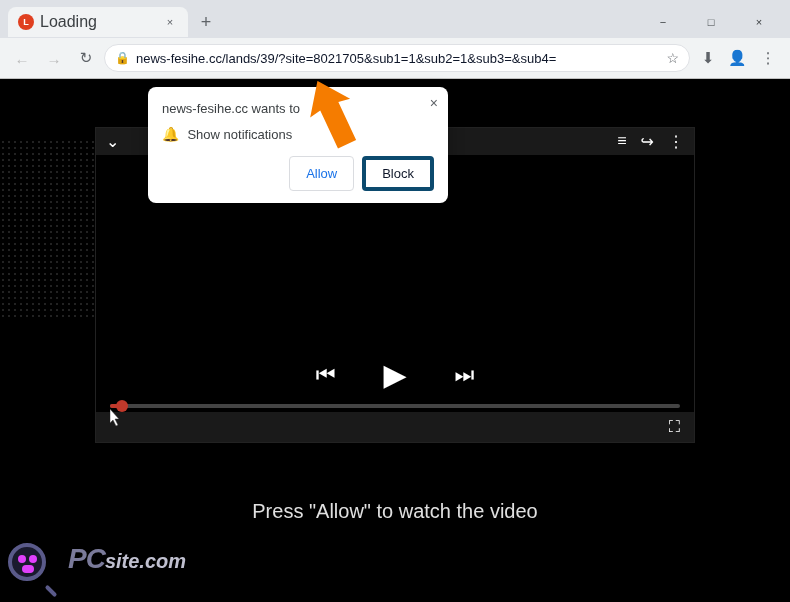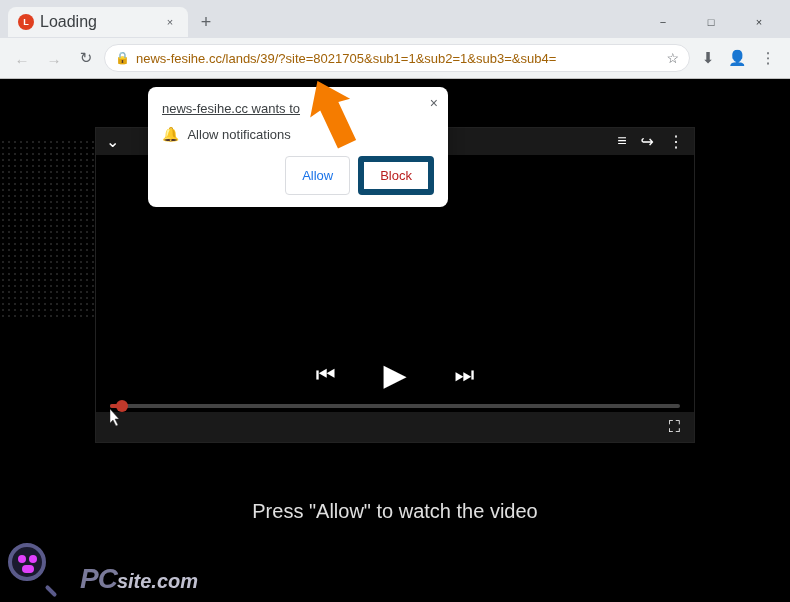"news-fesihe.cc/lands/39/?site=8021705&su" .omnibox-url { color: #a16207 -> #0f172a }
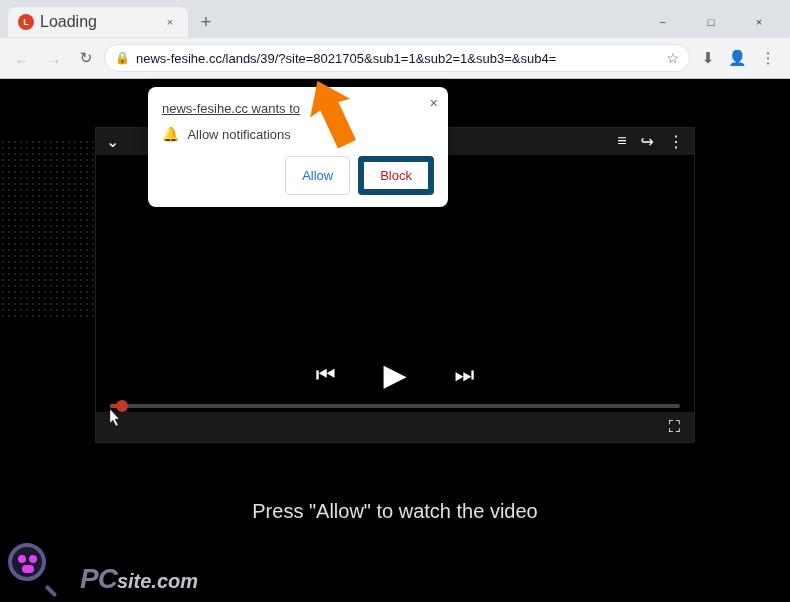"news-fesihe.cc wants to" .popup-title { text-decoration: underline -> none }
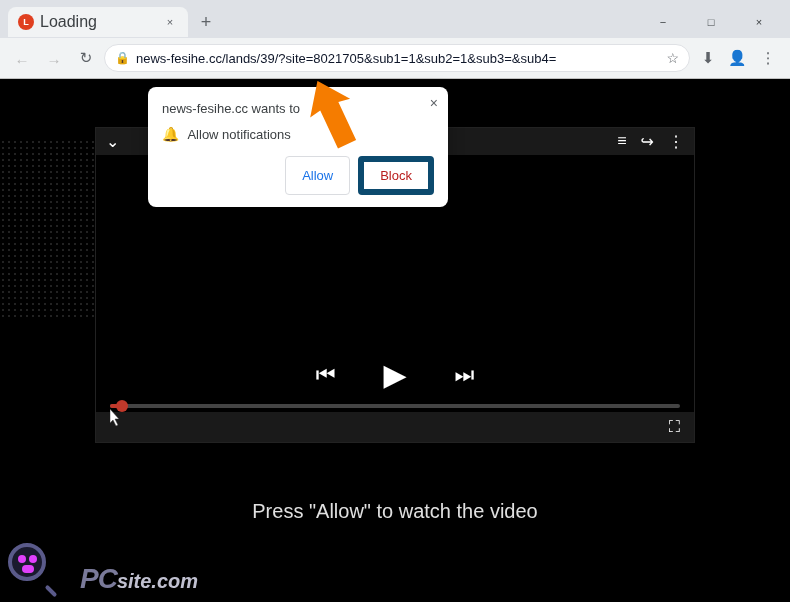"Allow notifications" span.popup-notification-text { text: Allow -> Show }
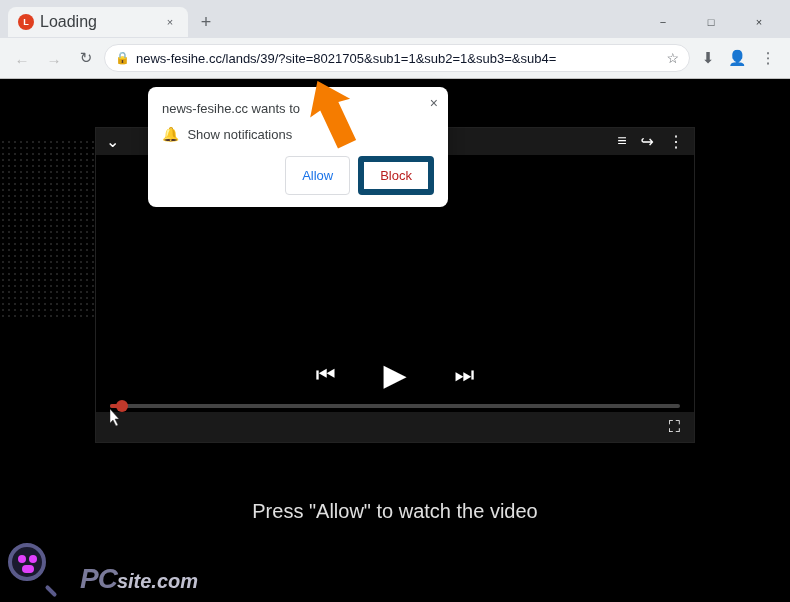"Block" .popup-btn.block { border: 6px solid #0c4a6e -> 4px solid #0c4a6e; color: #b91c1c -> #0f172a }
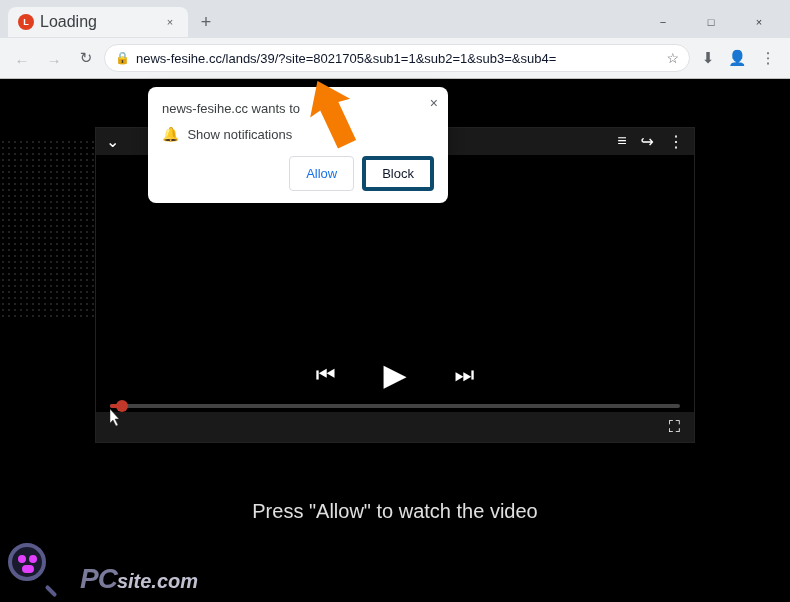"PC" div.pcrisk-logo { align-items: flex-end -> flex-start; gap: 20px -> 8px }
